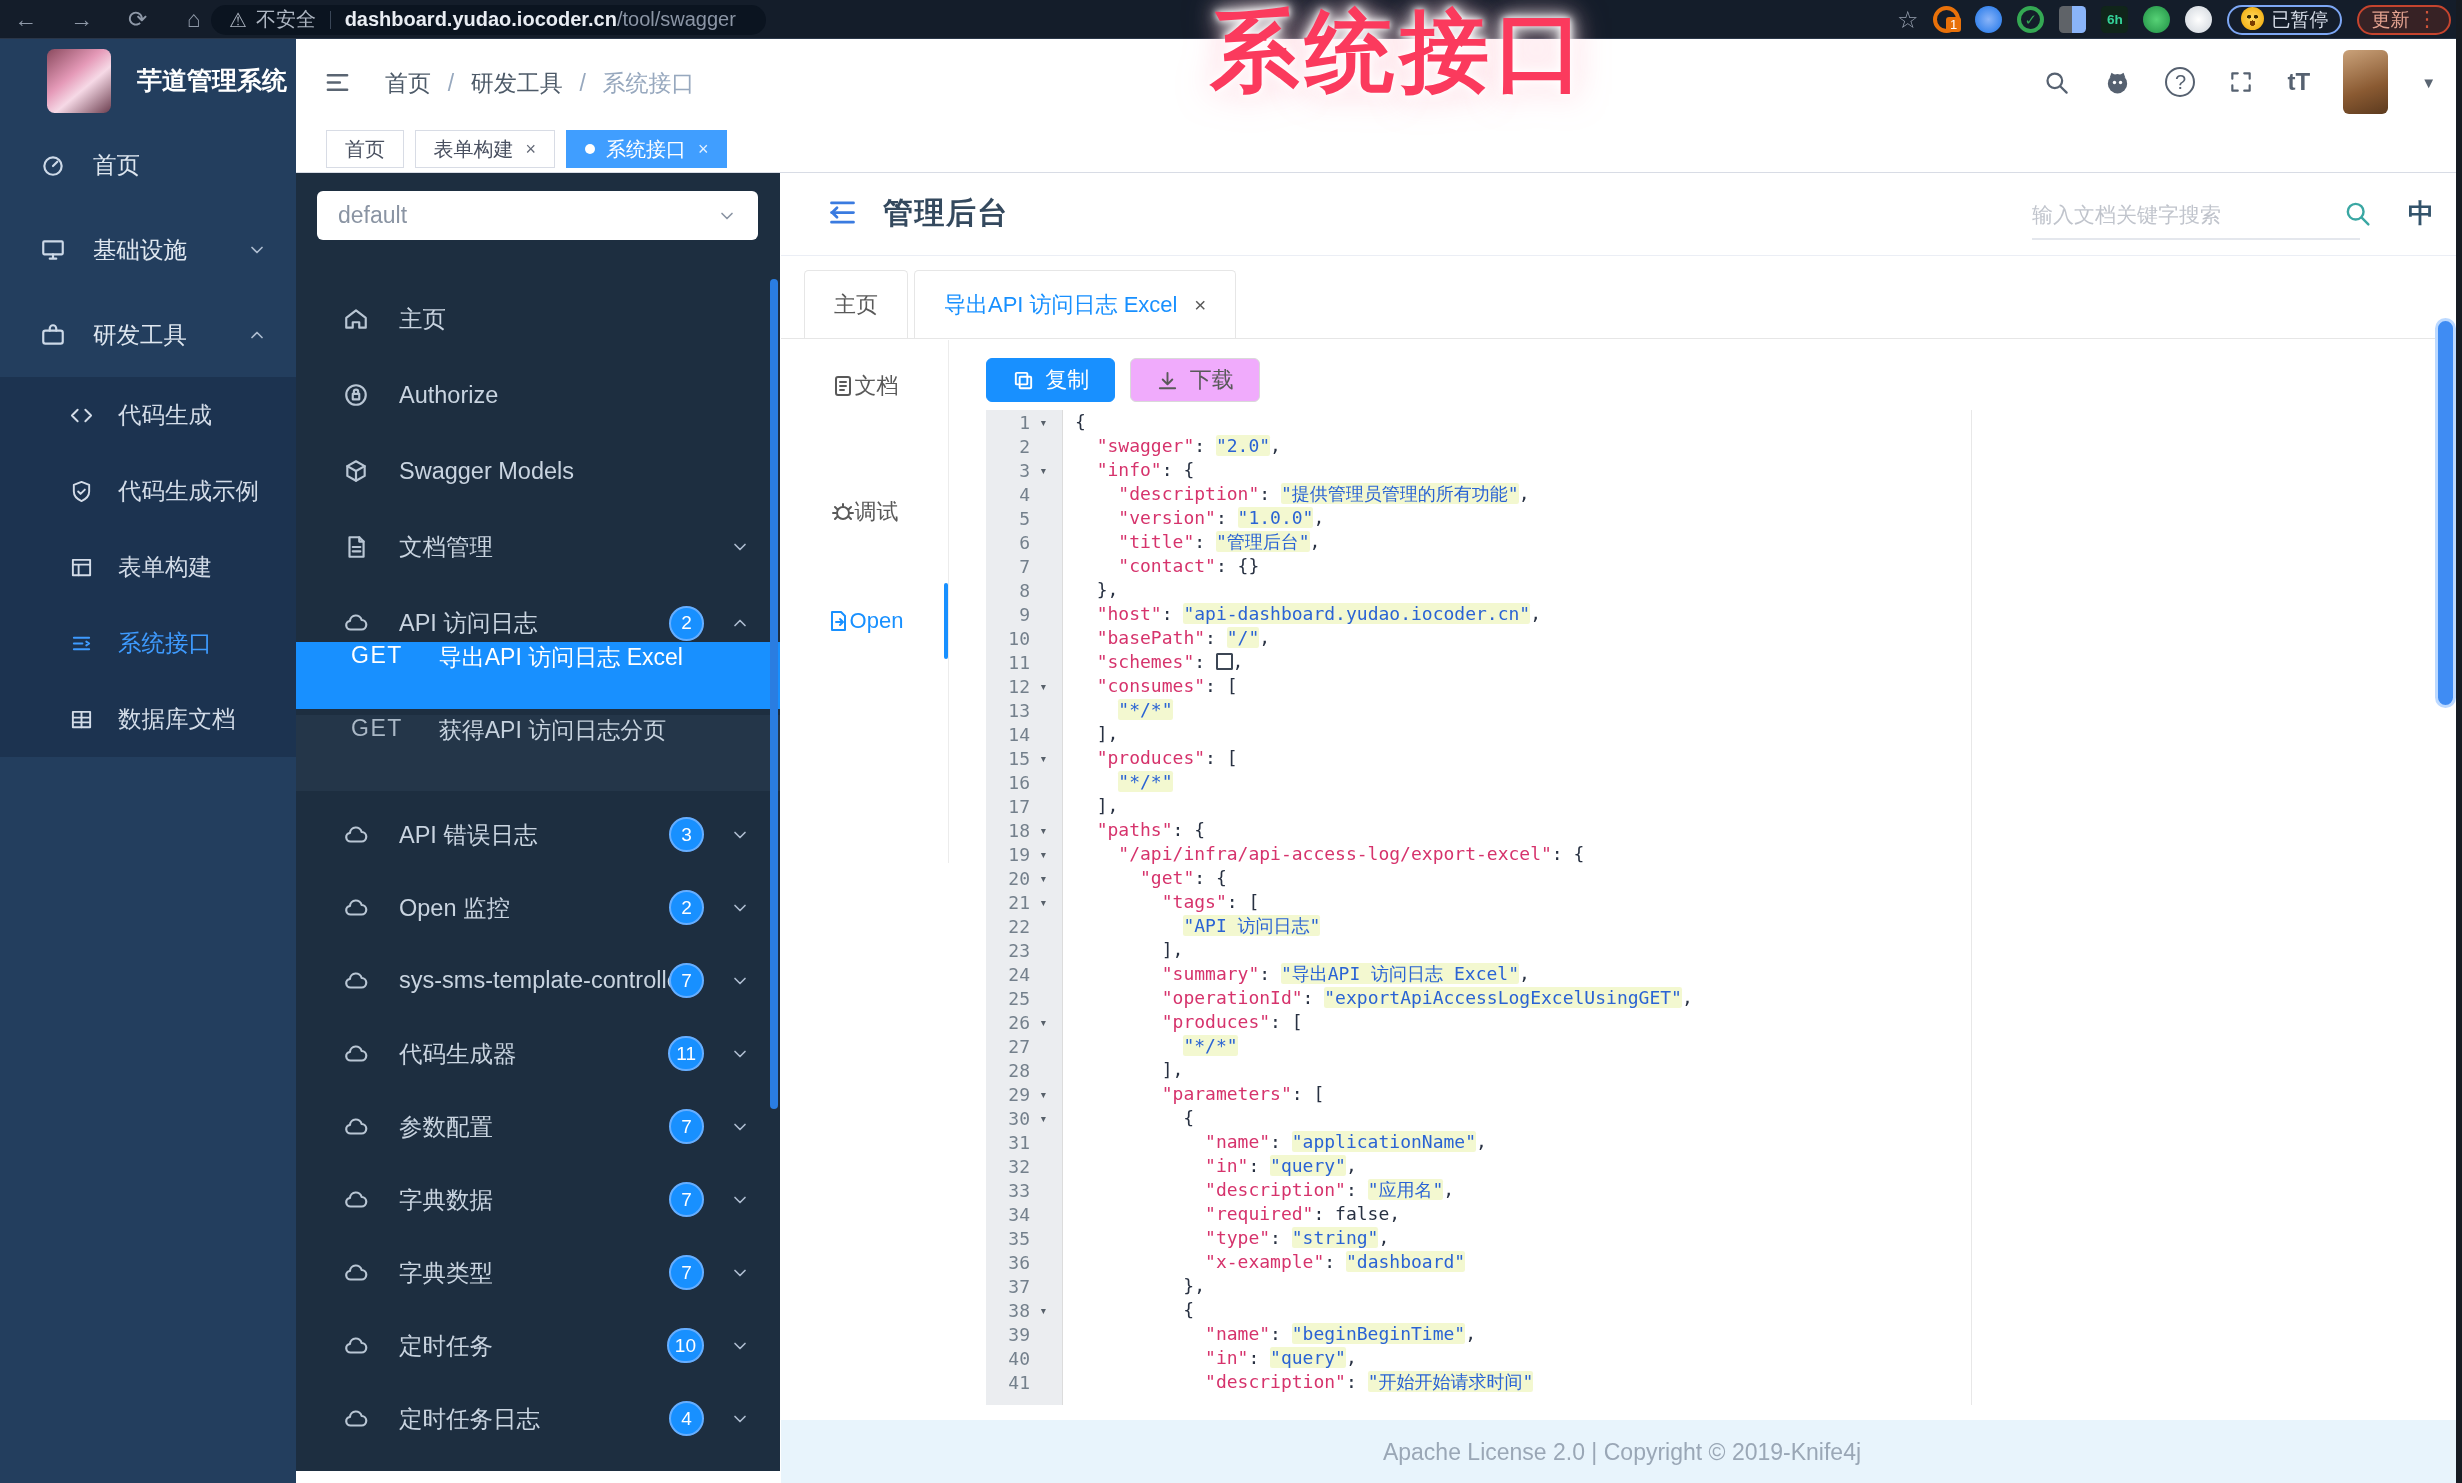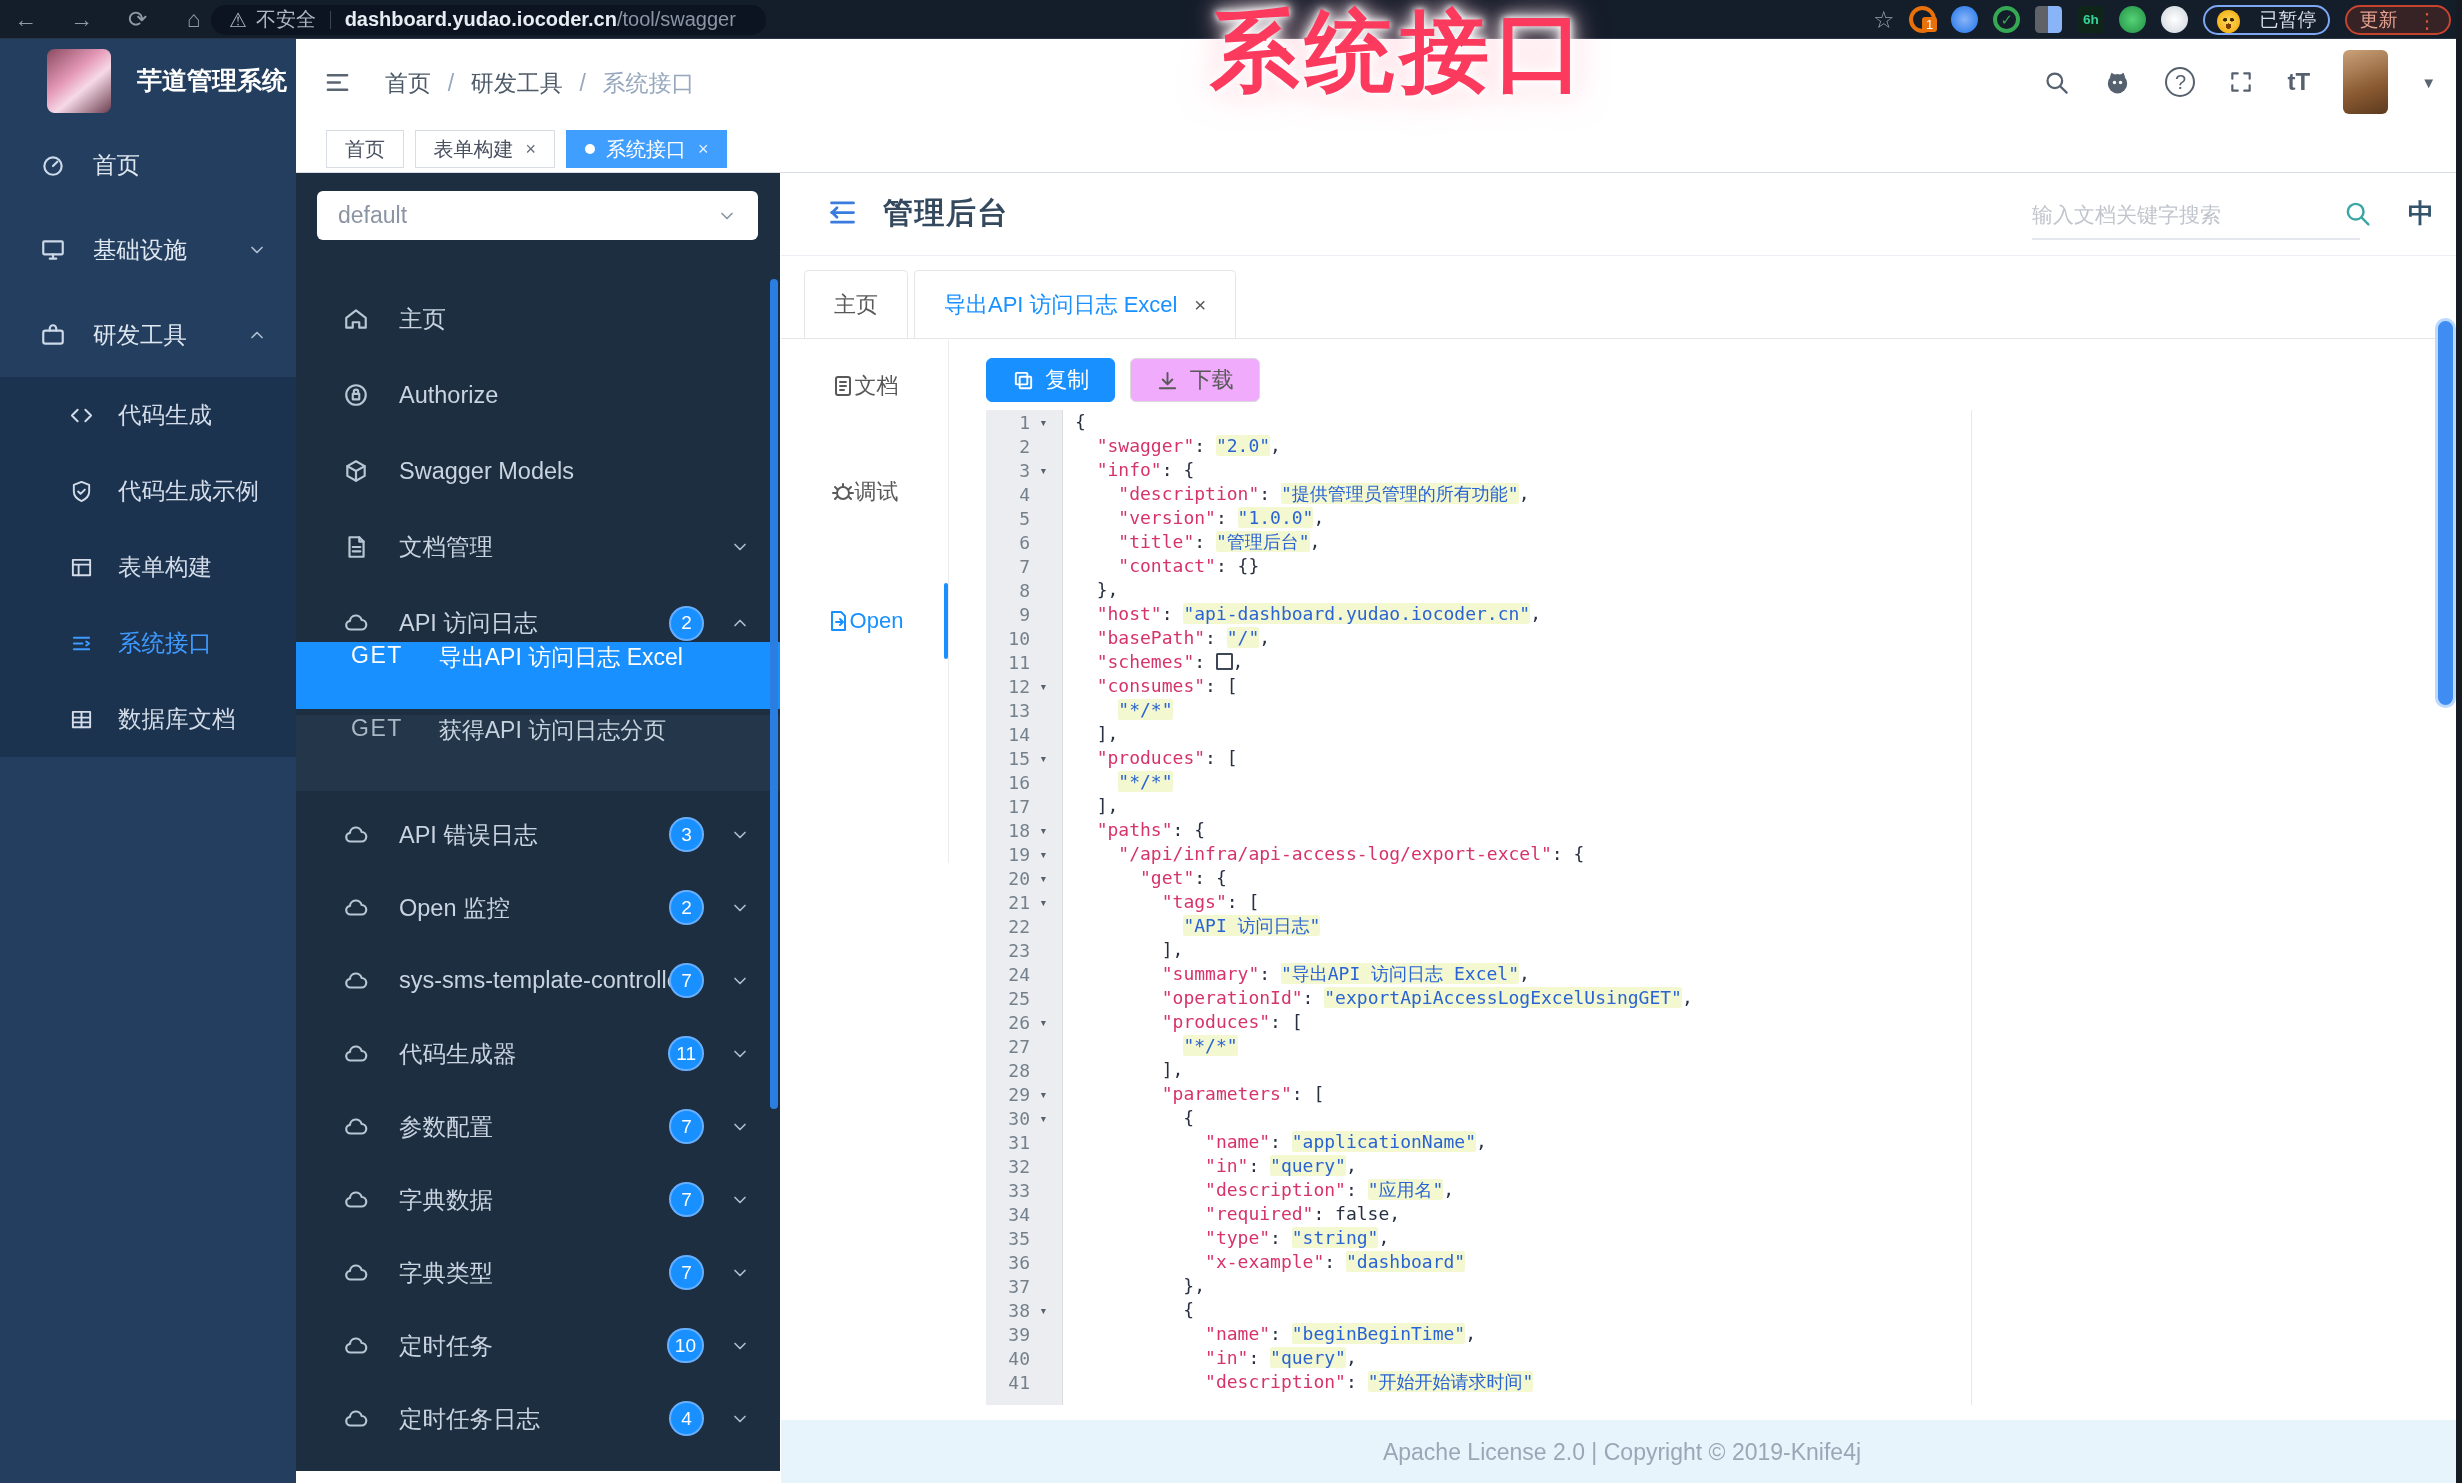"已暂停" .pill { align-items: flex-end -> flex-start; gap: 19px -> 7px }
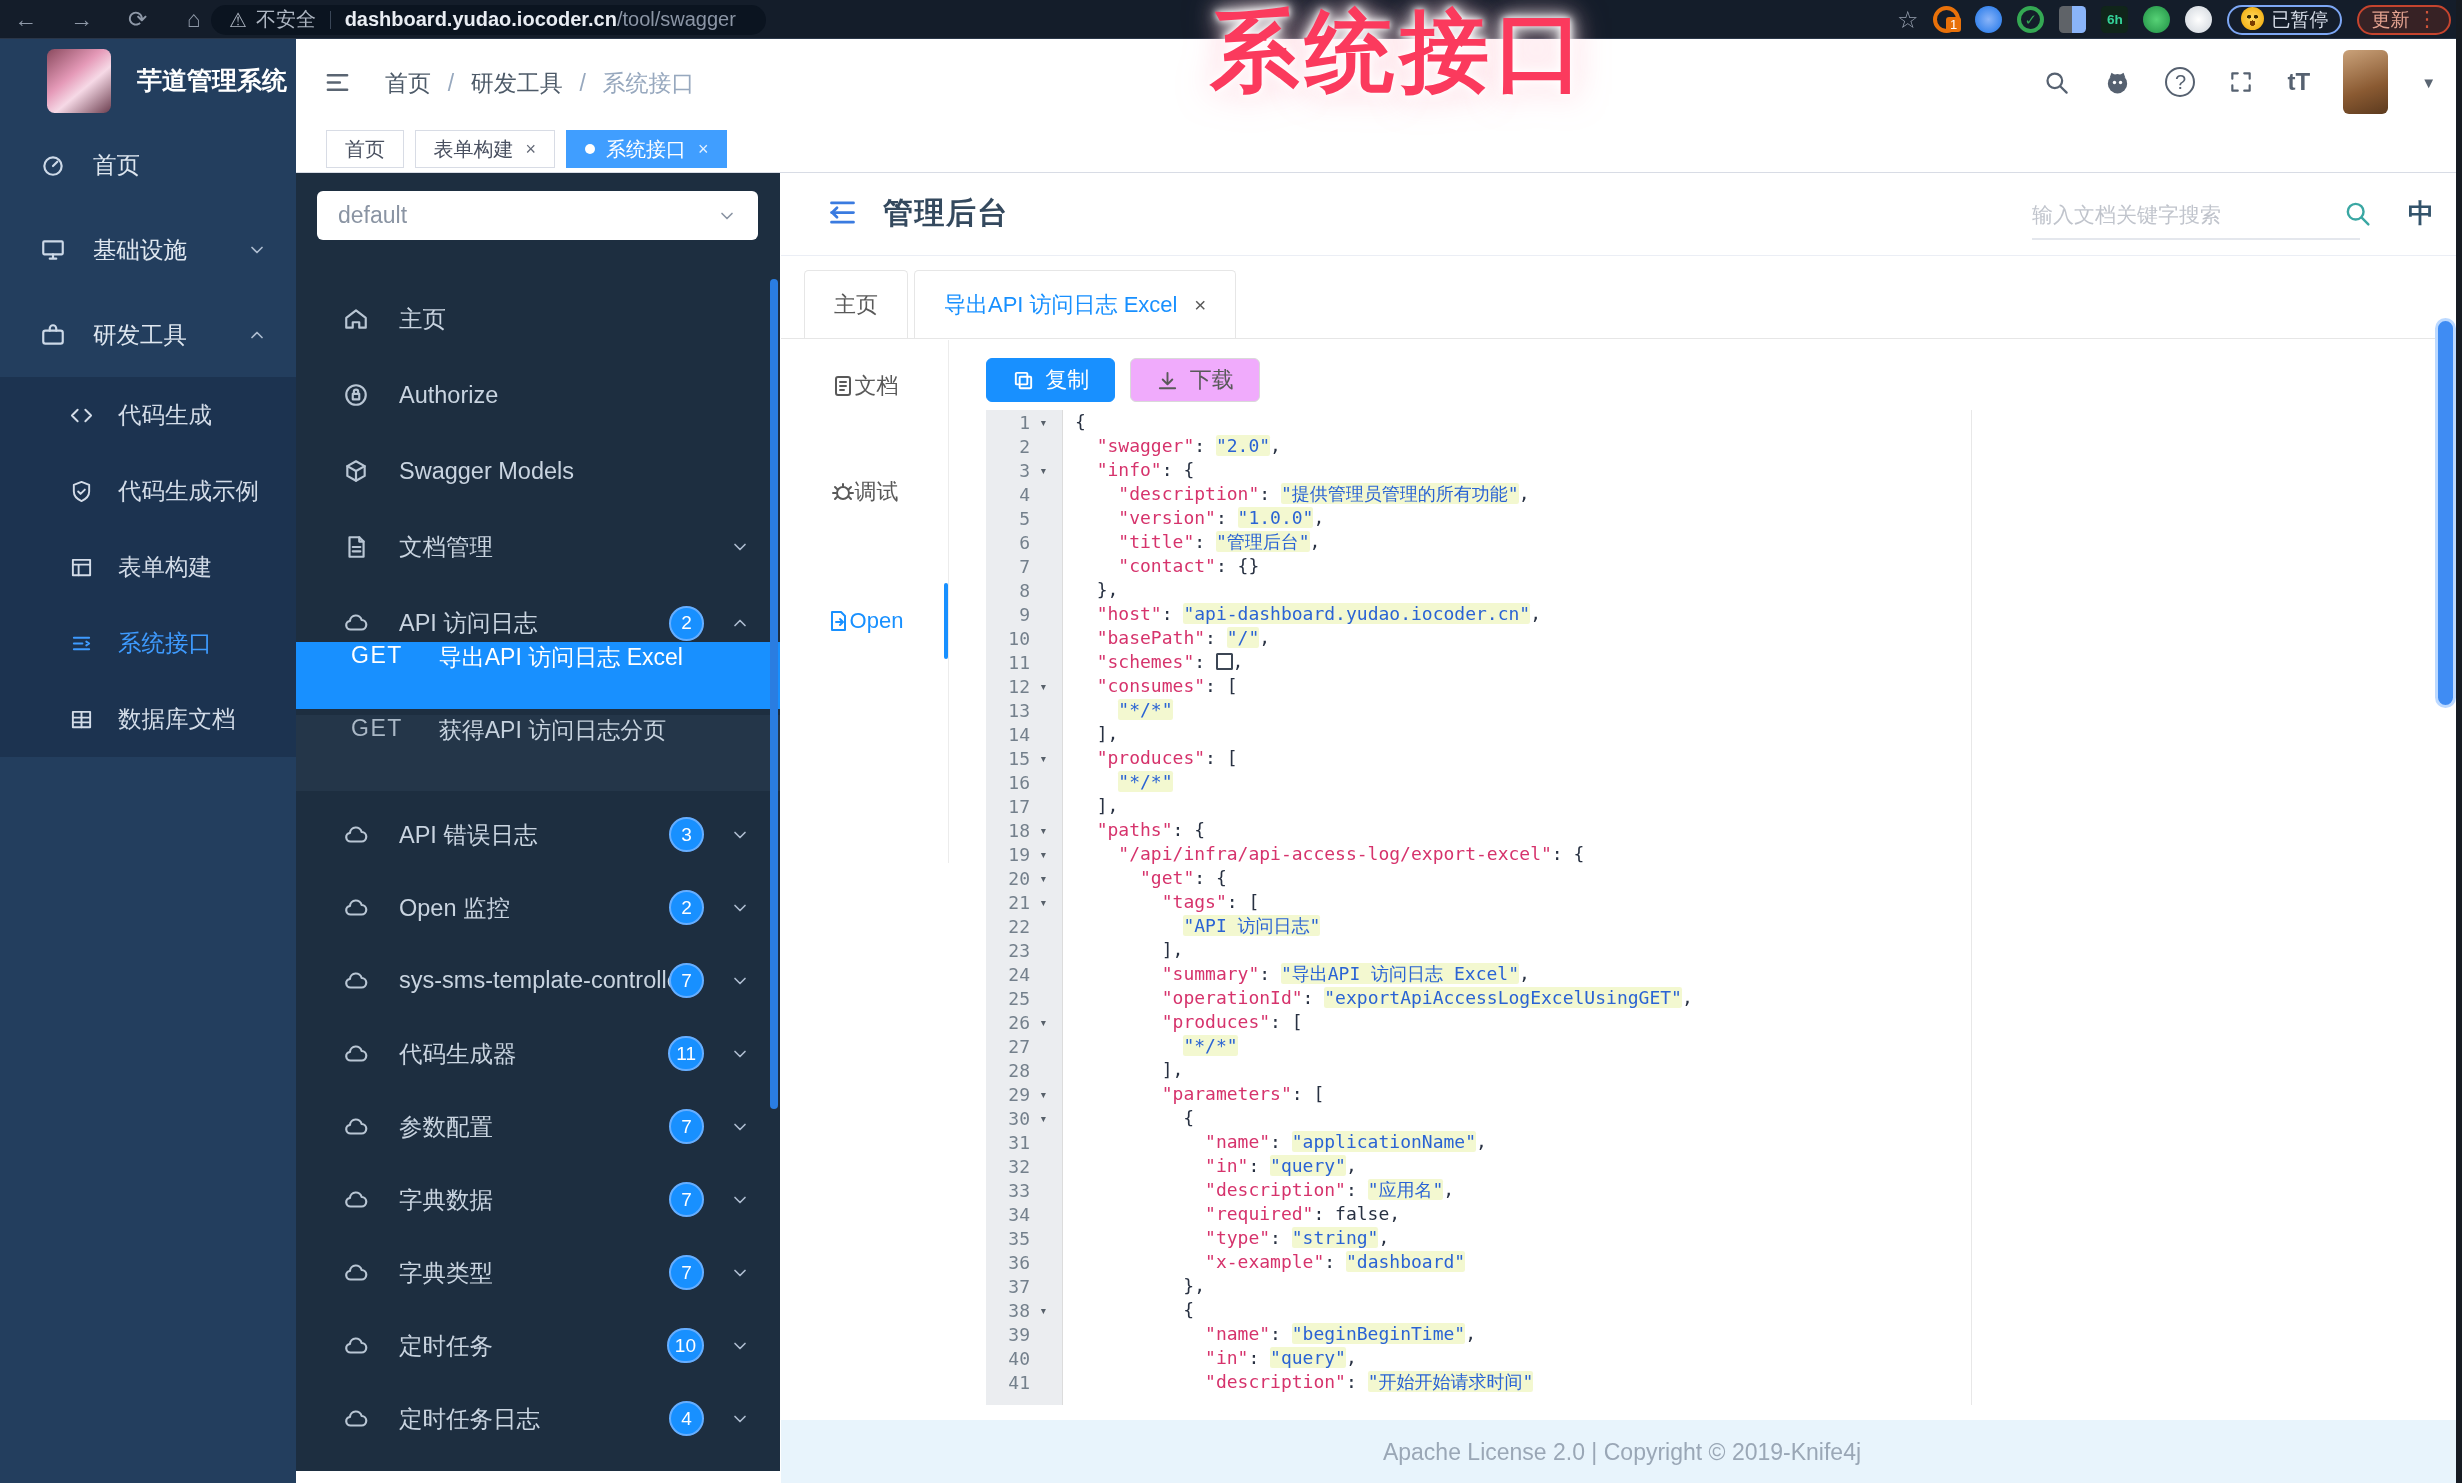"调试" div.mini-item { top: 106px -> 126px }
